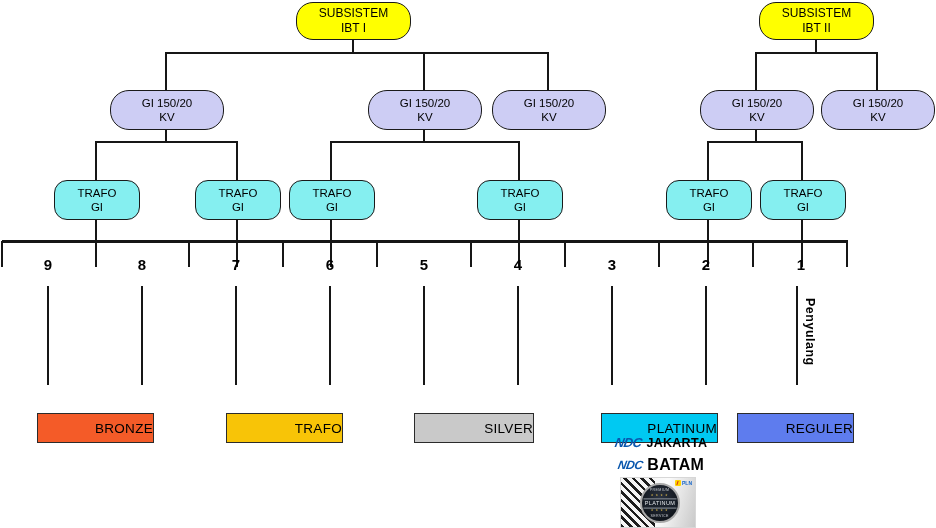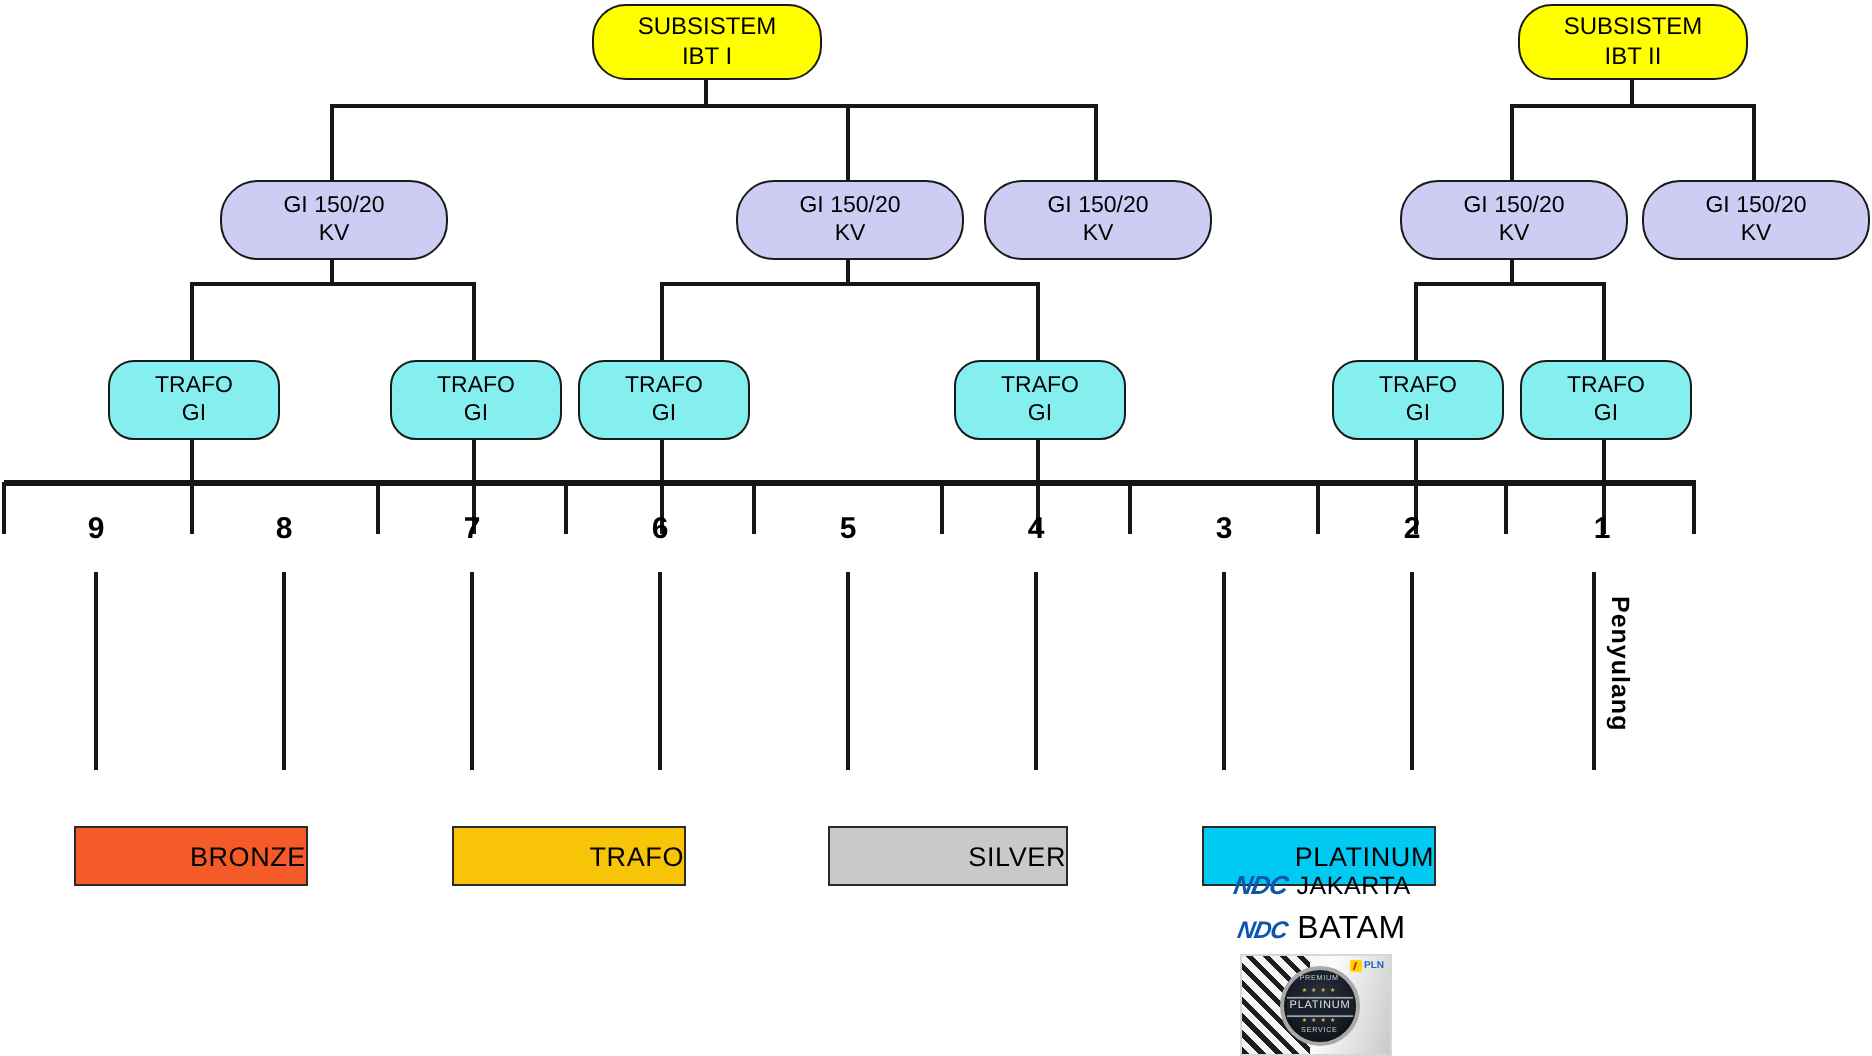"REGULER" div.cat { html: none -> <div> <span>REGULER</span> </div> }
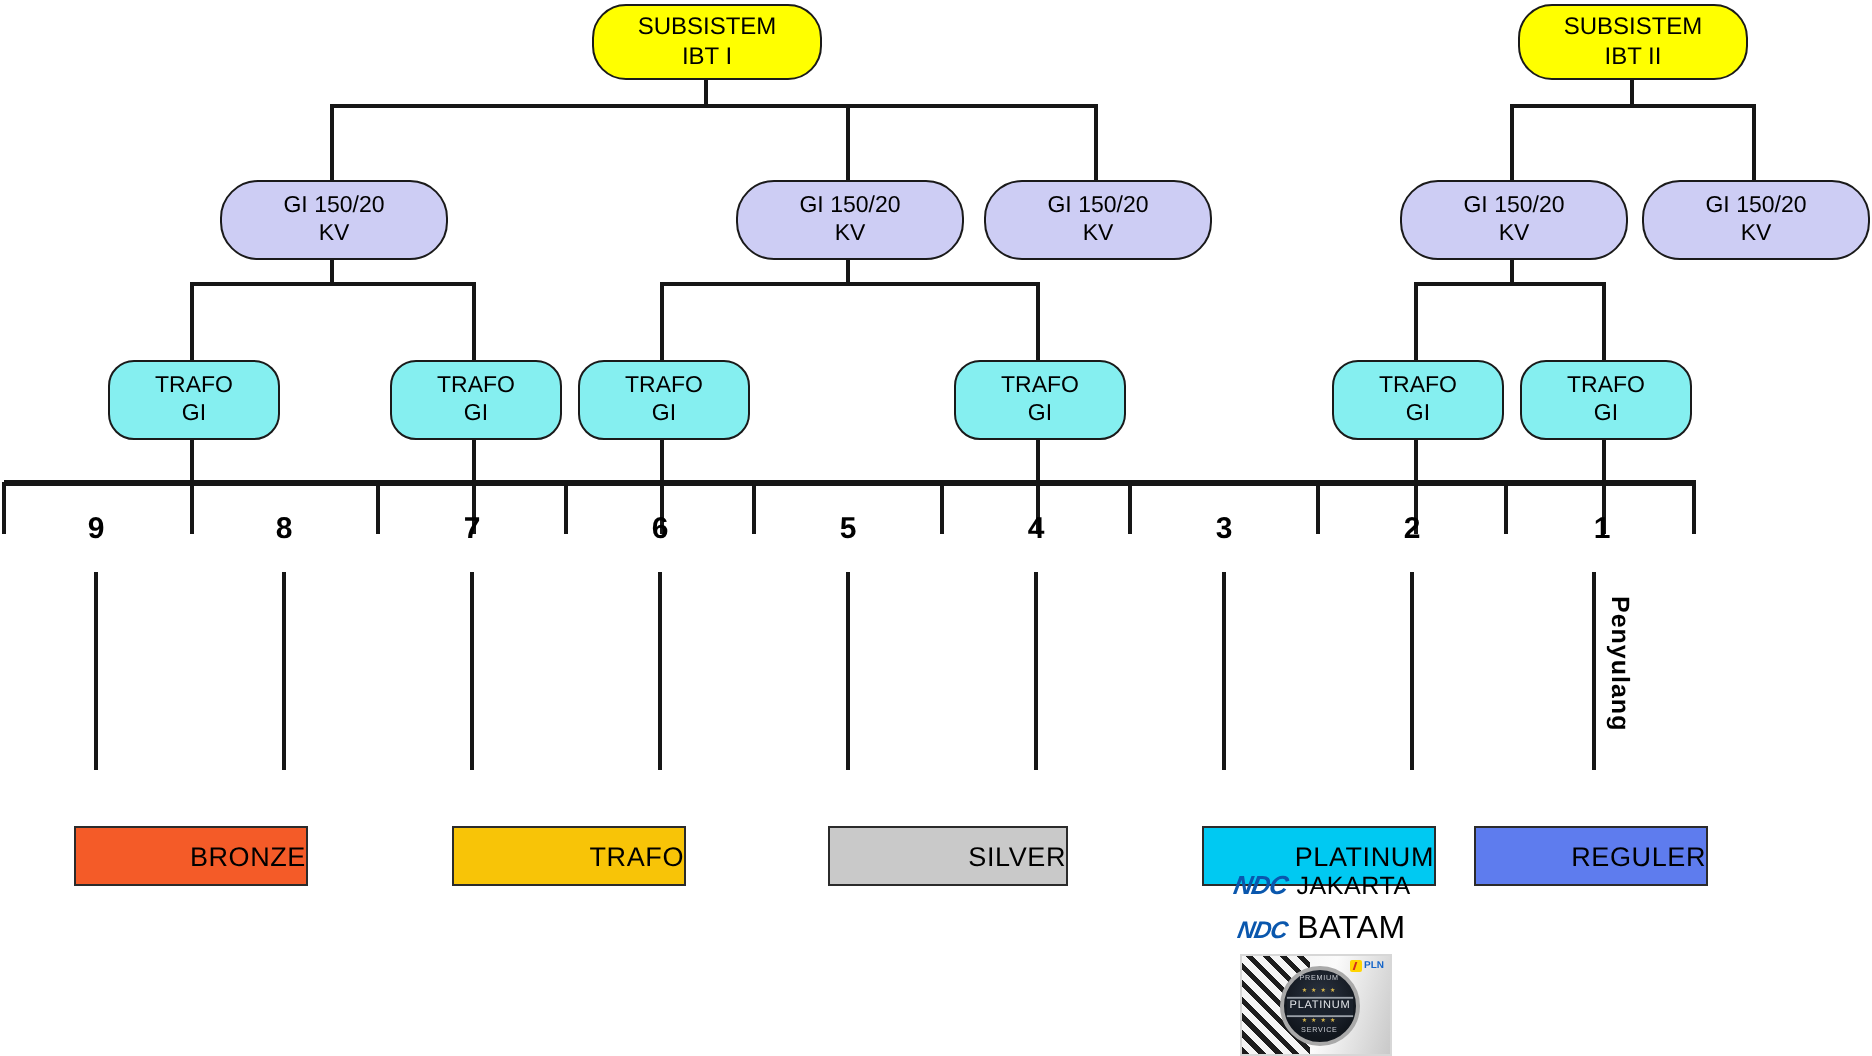"JAKARTA" .ndc-city { font-weight: normal -> bold }
